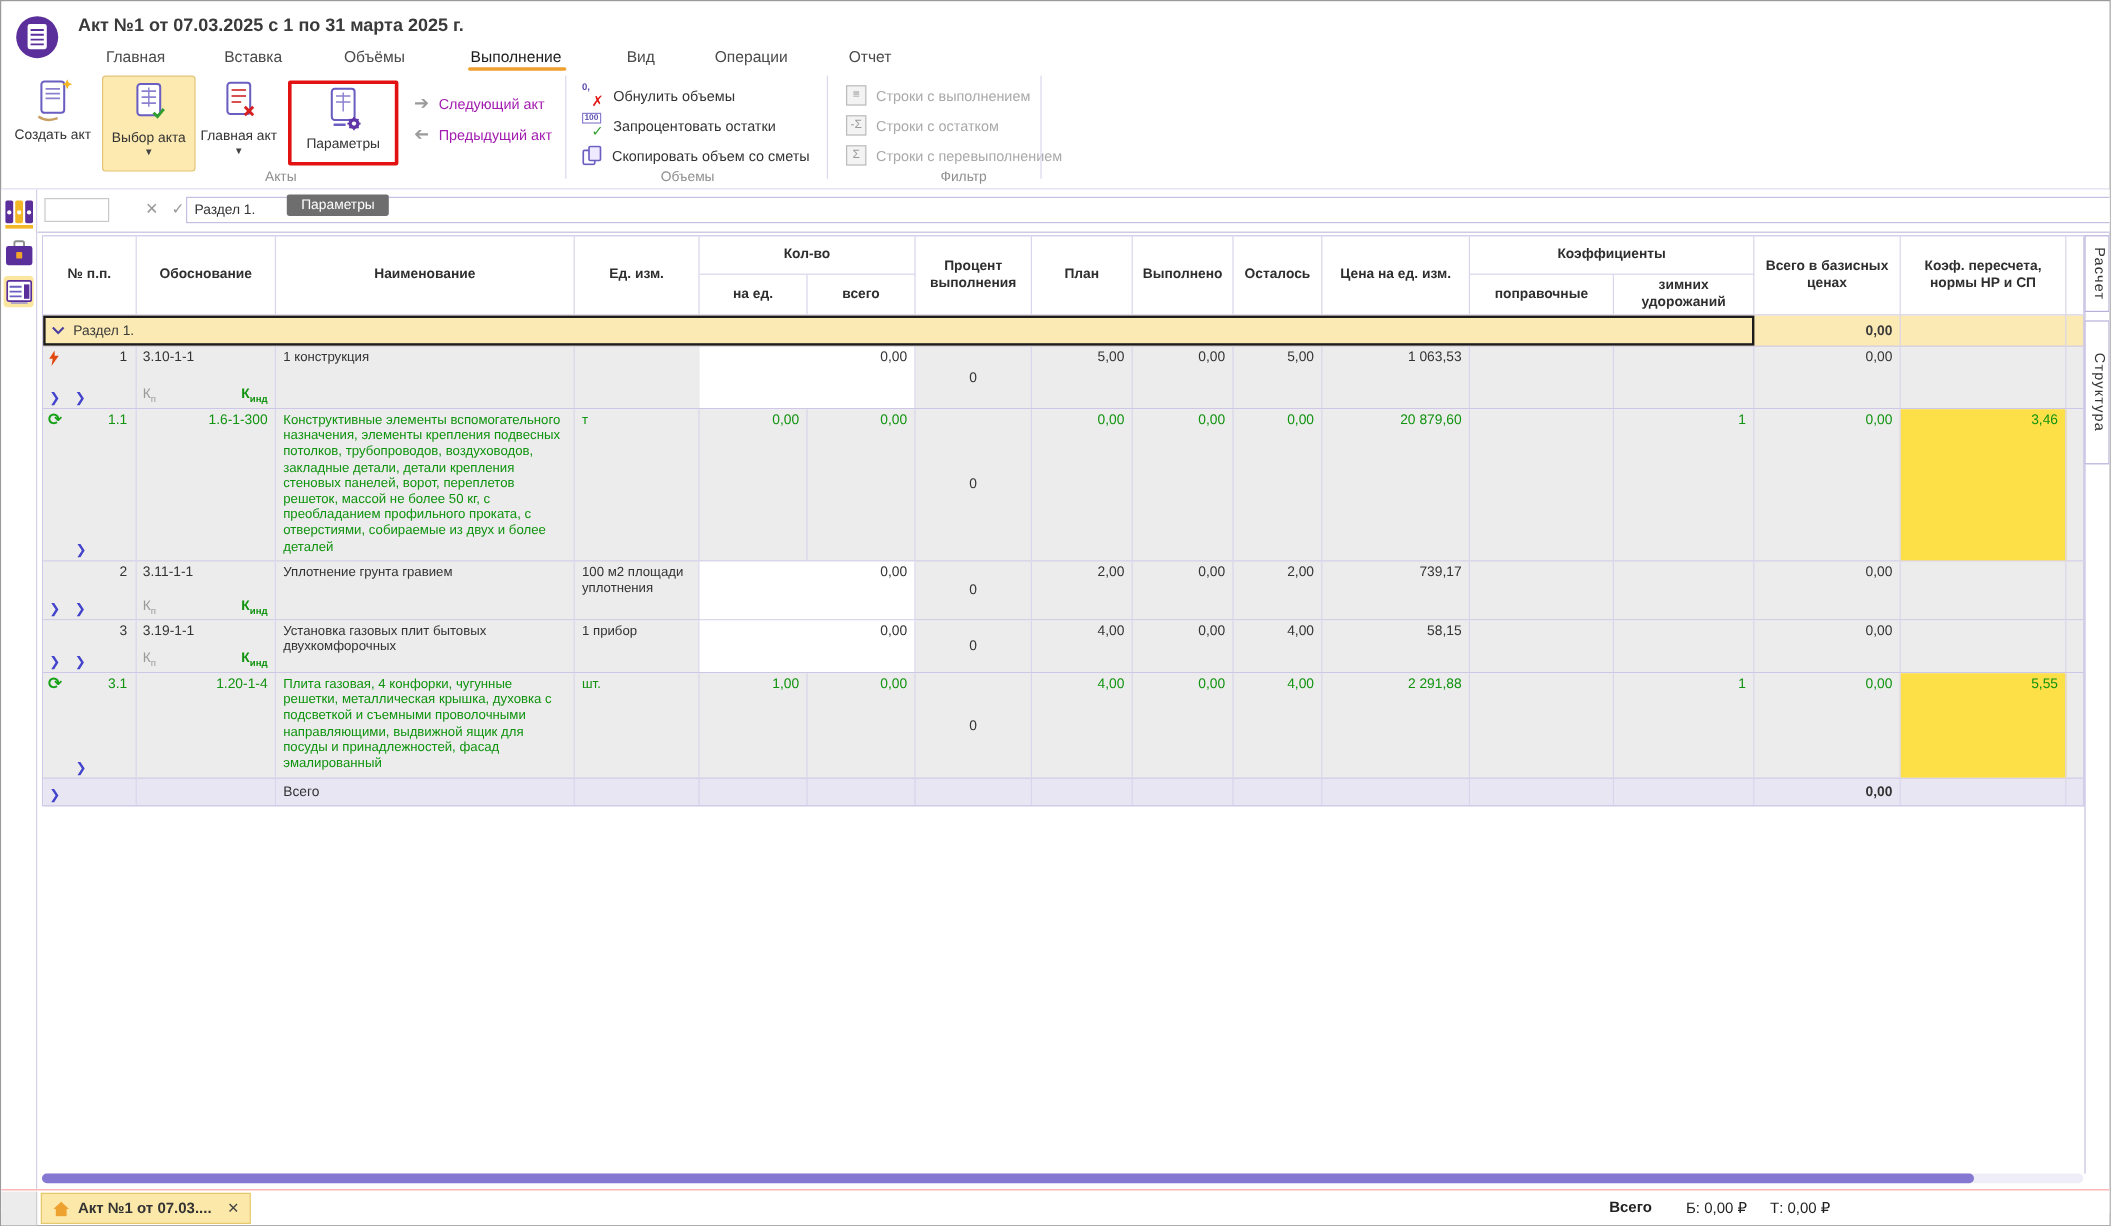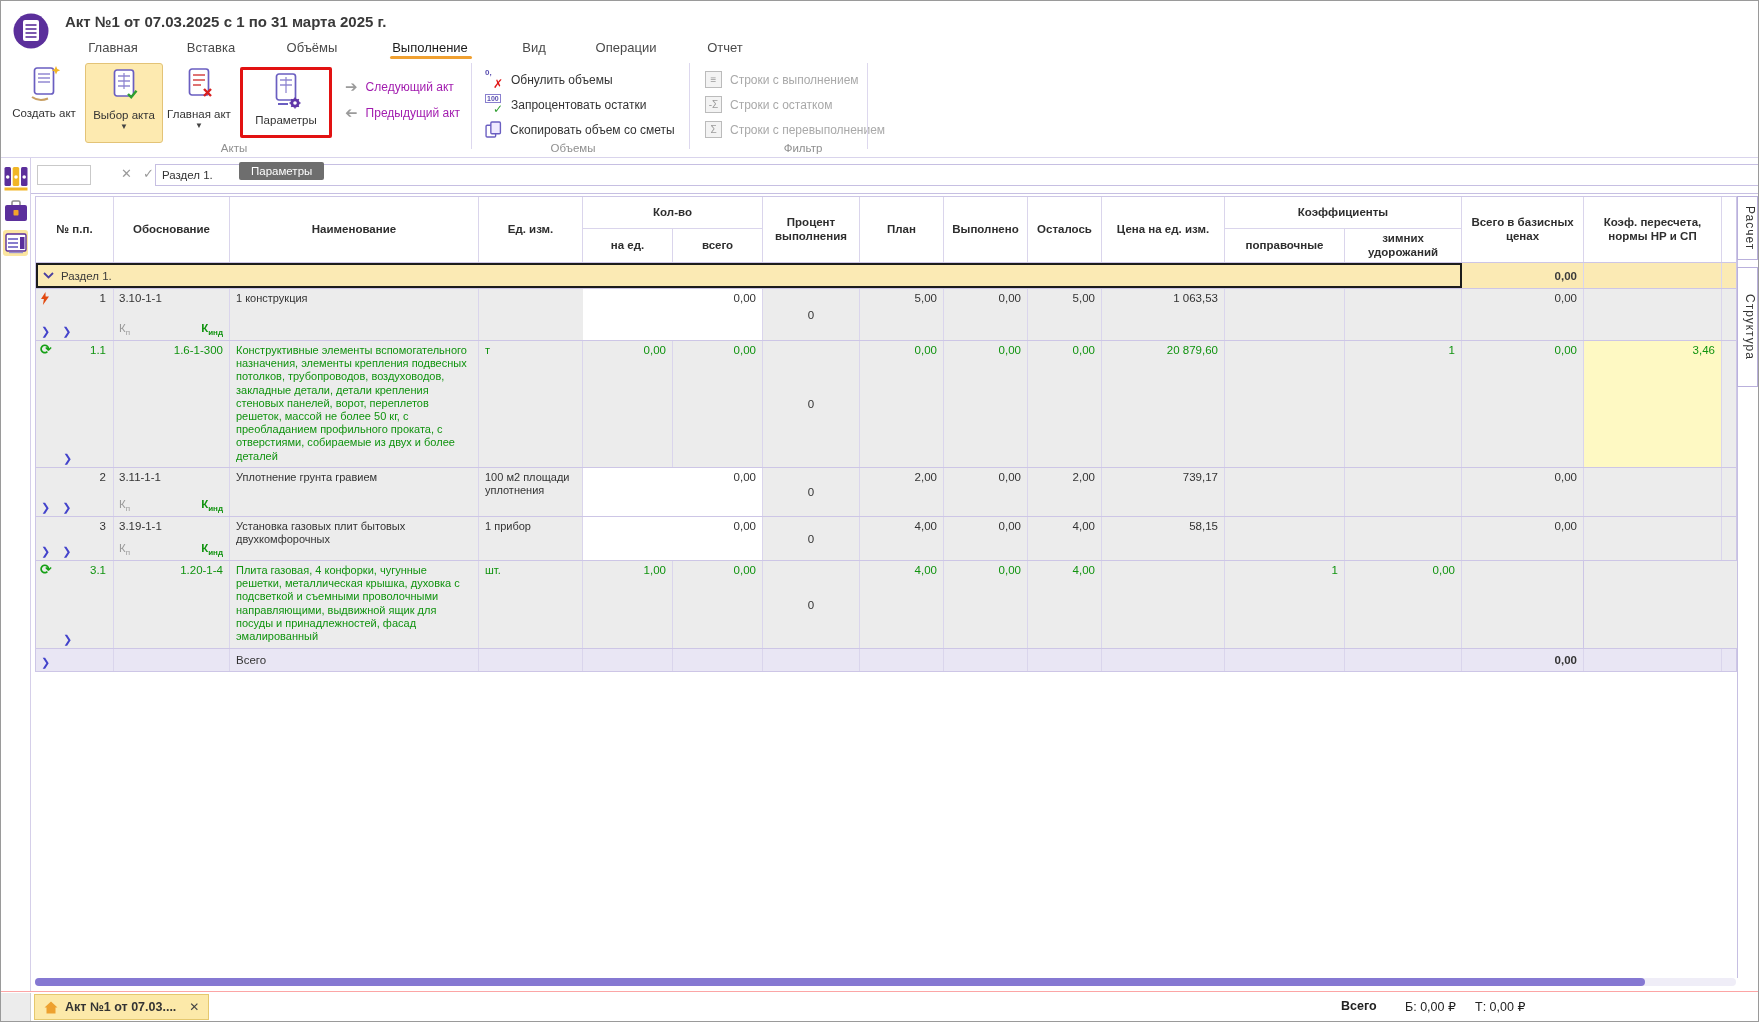"3,46" .c.pink { background: #fef9c3 -> #fde047 }
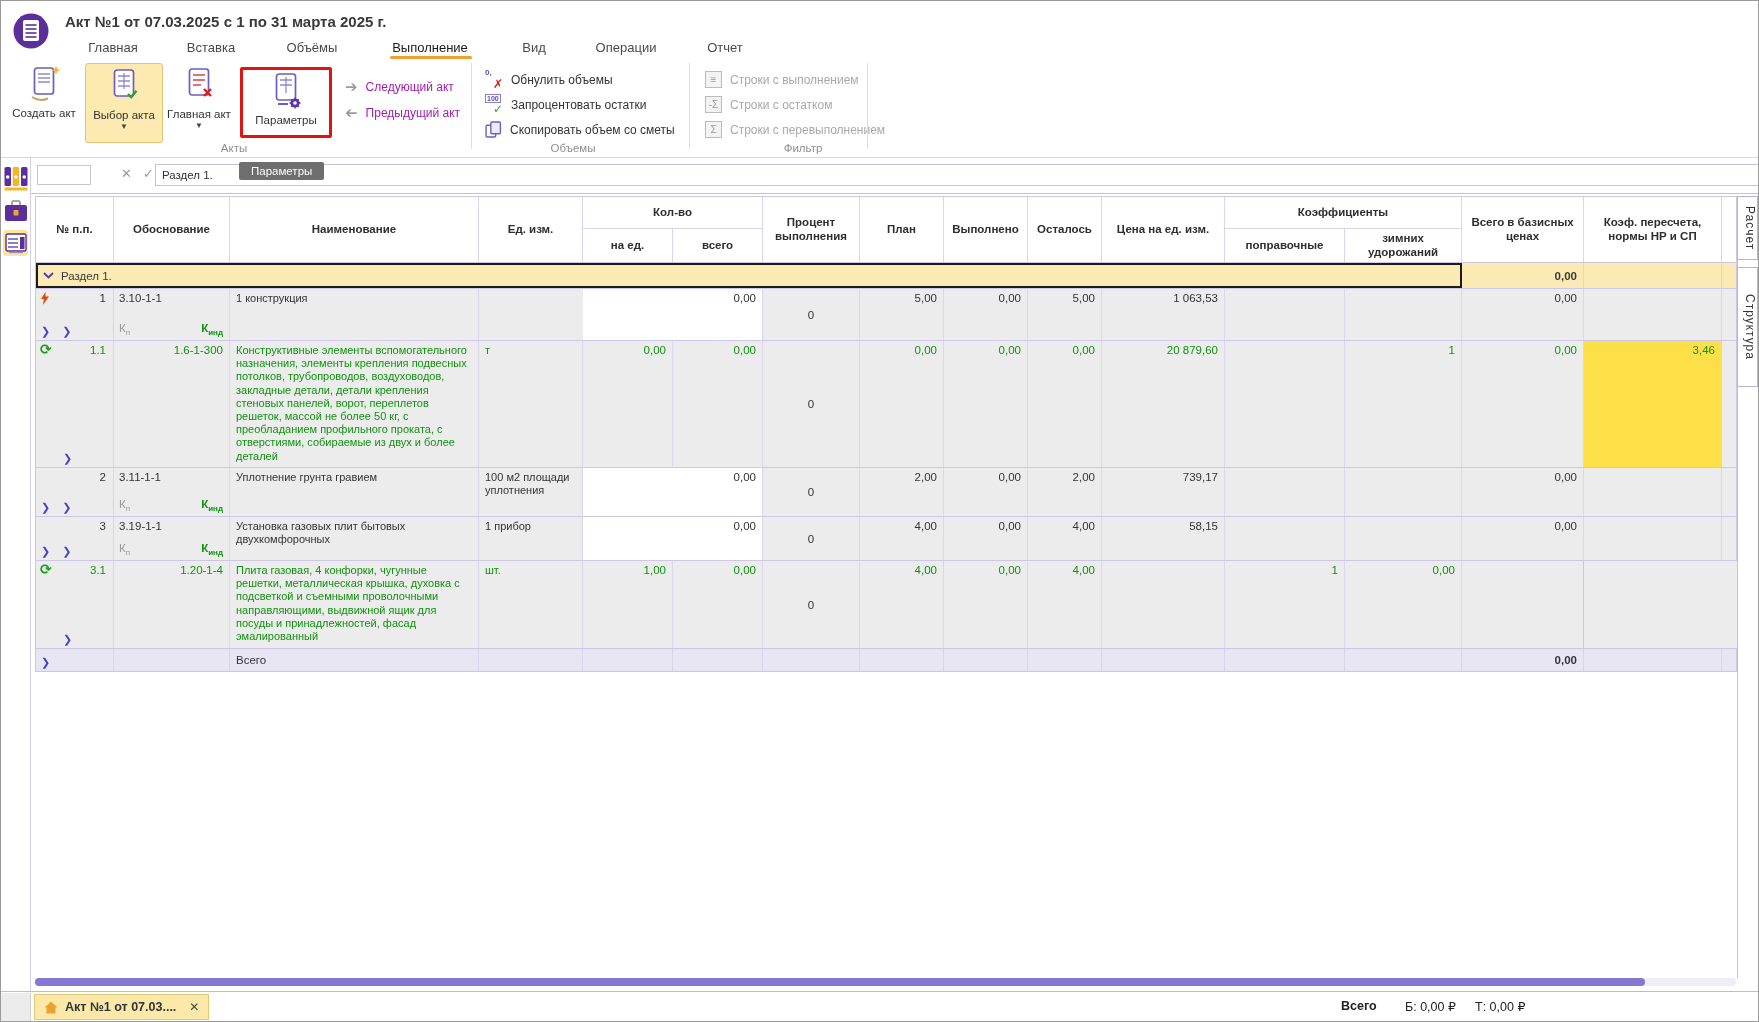"2 291,88" div.c { html: none -> <div> <span>2 291,88</span> </div> }
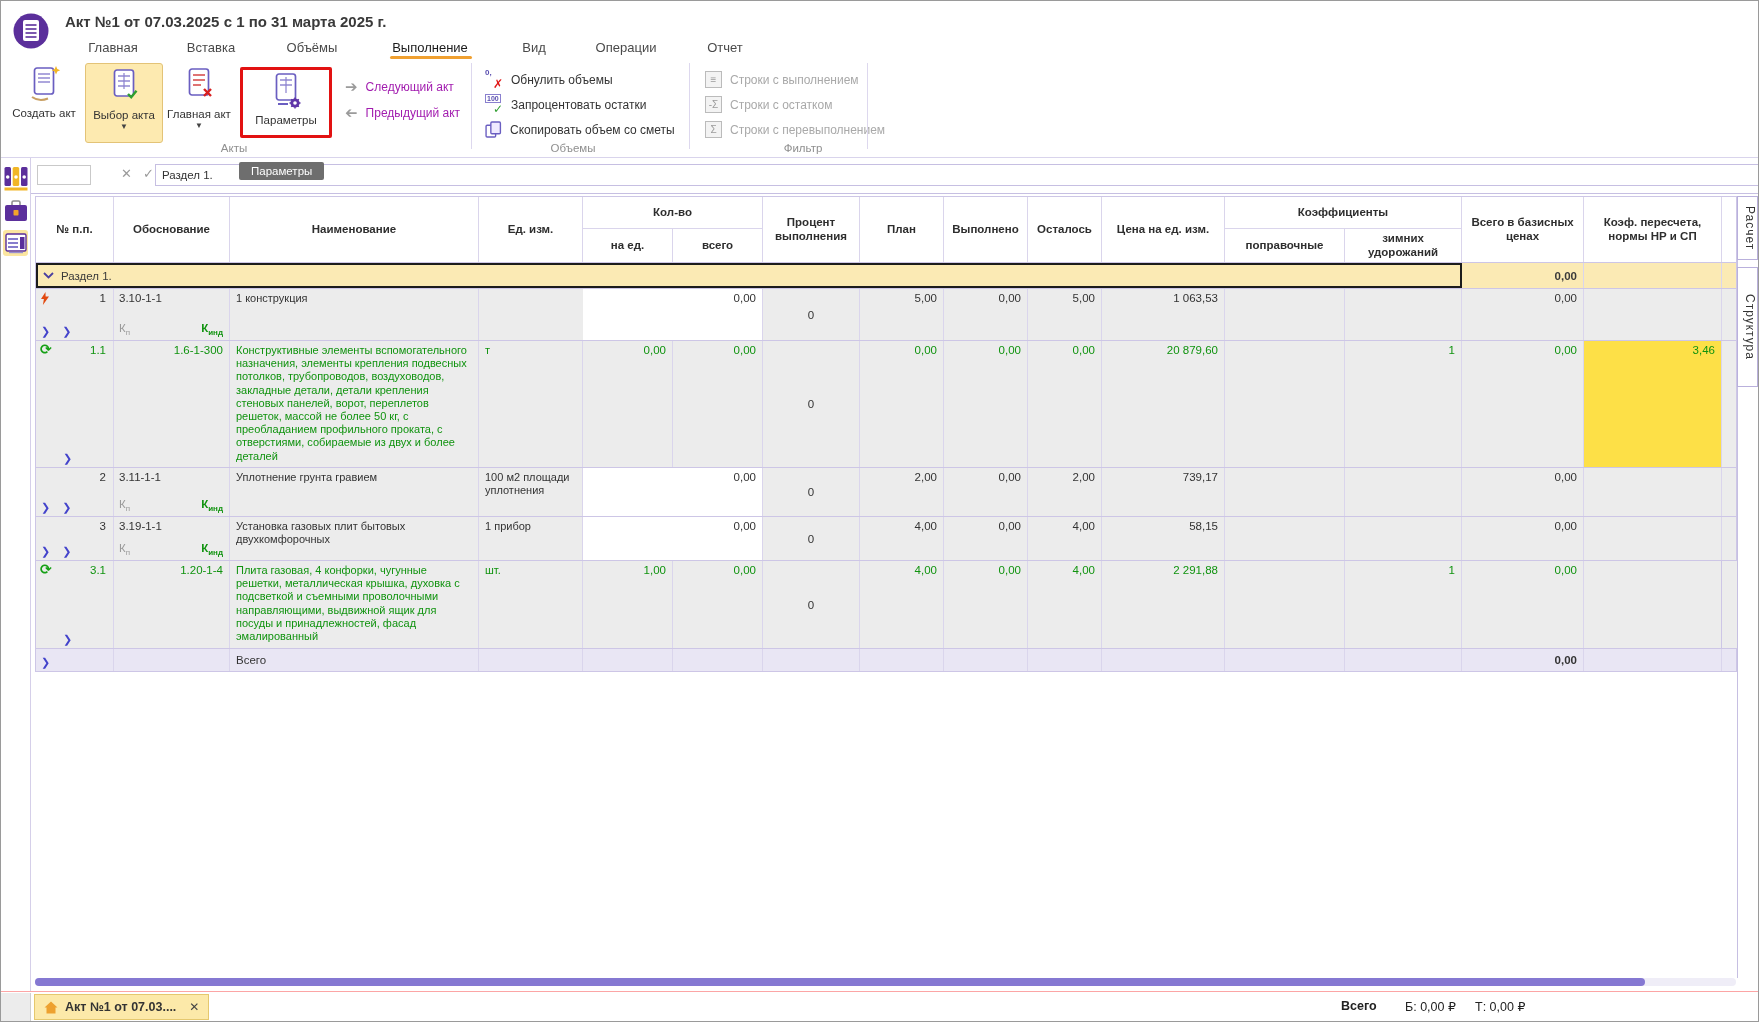"5,55" div.c { html: none -> <div> <span>5,55</span> </div> }
